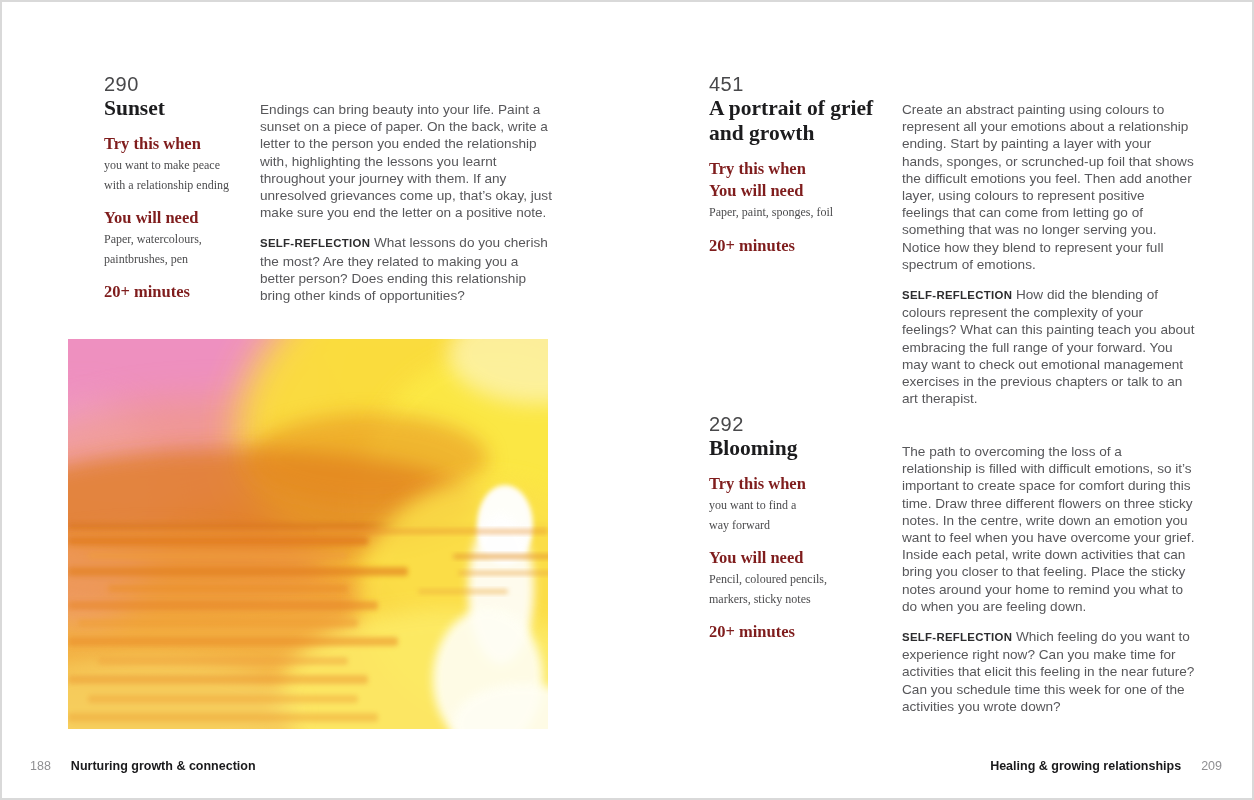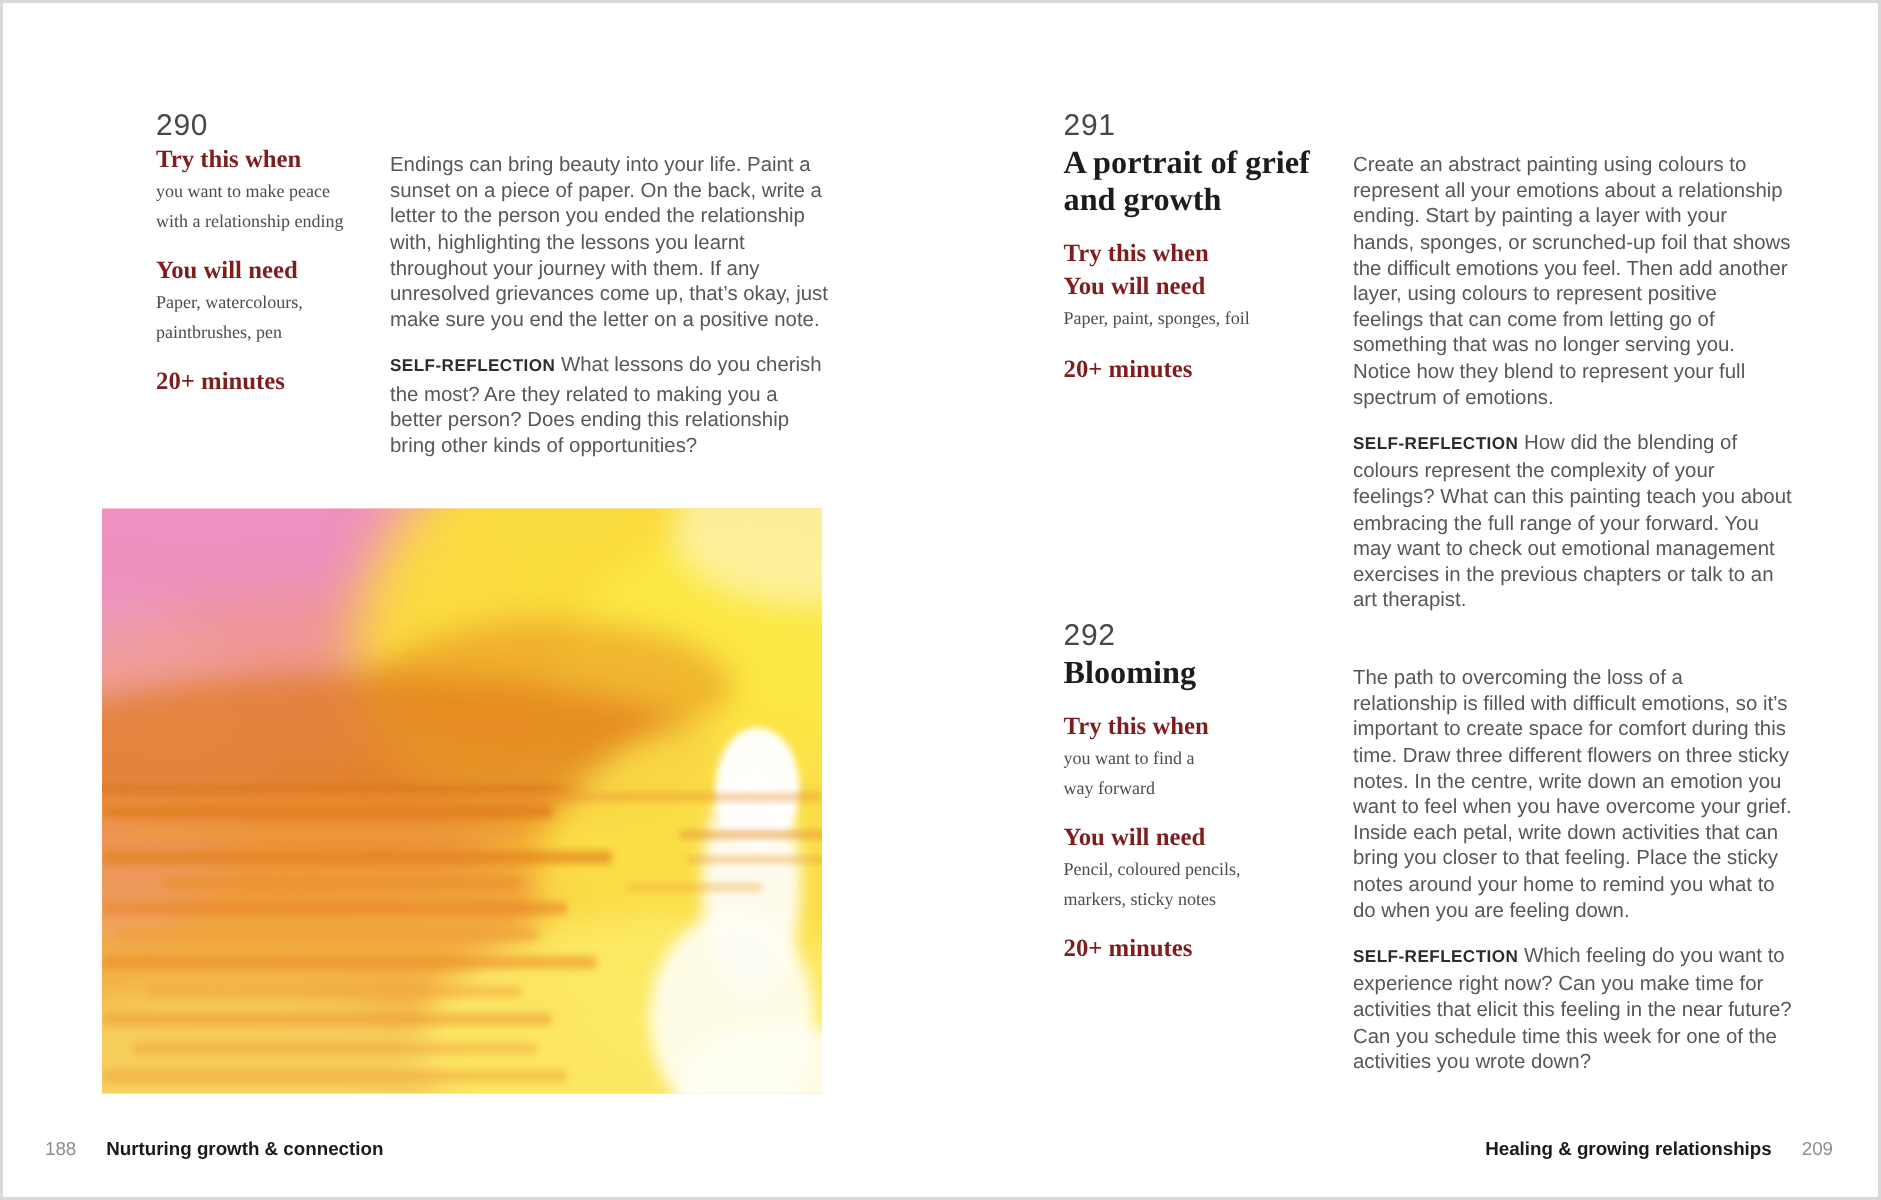"291" div.act-number { text: 291 -> 451 }
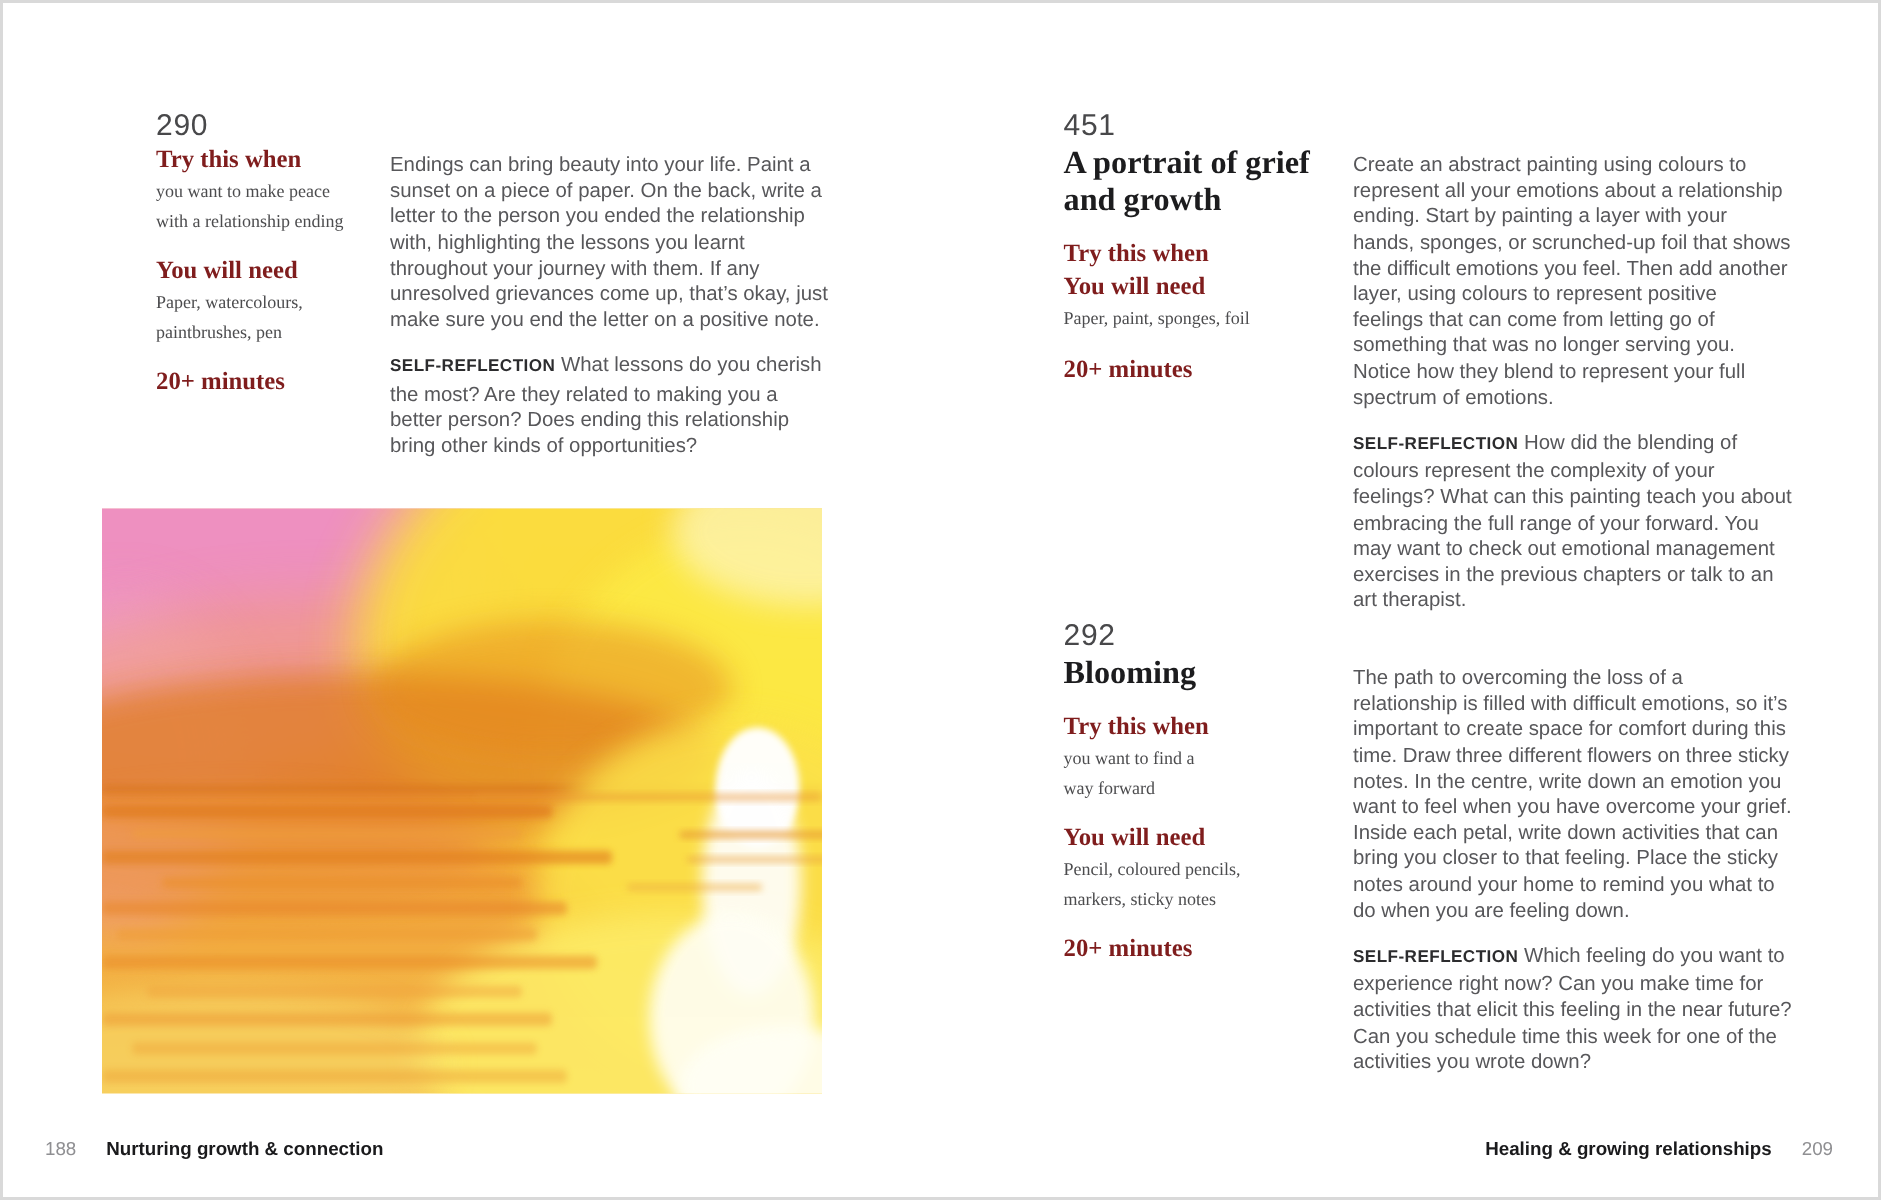"Sunset" h2.act-title { html: none -> <h2>Sunset</h2> }
